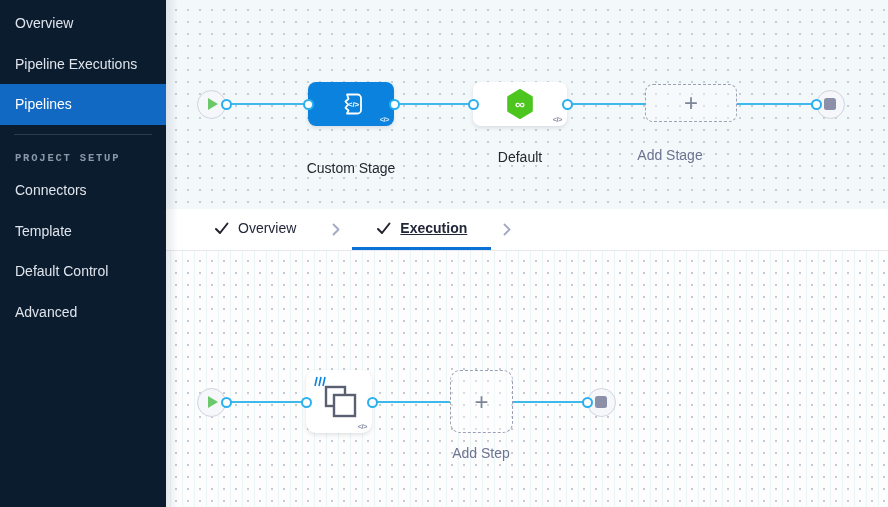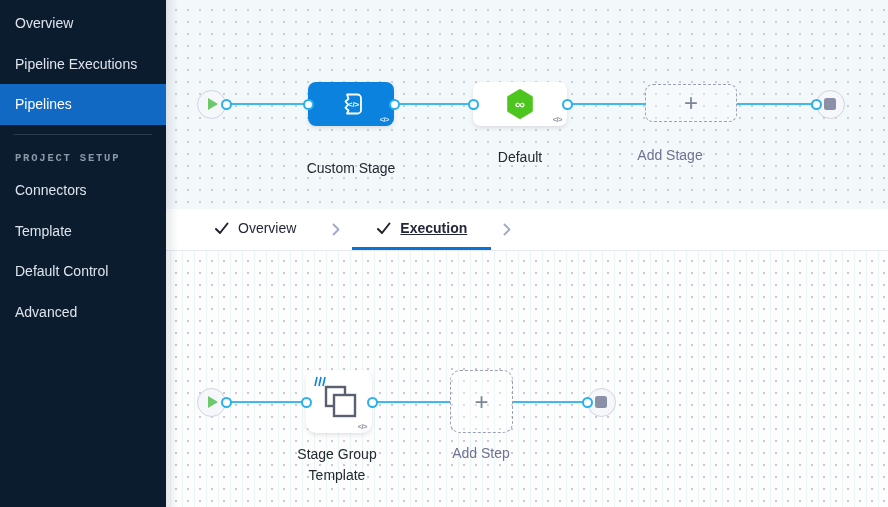"Stage Group Template" div.node-label { html: <div>Stage Group Template</div> -> none }
